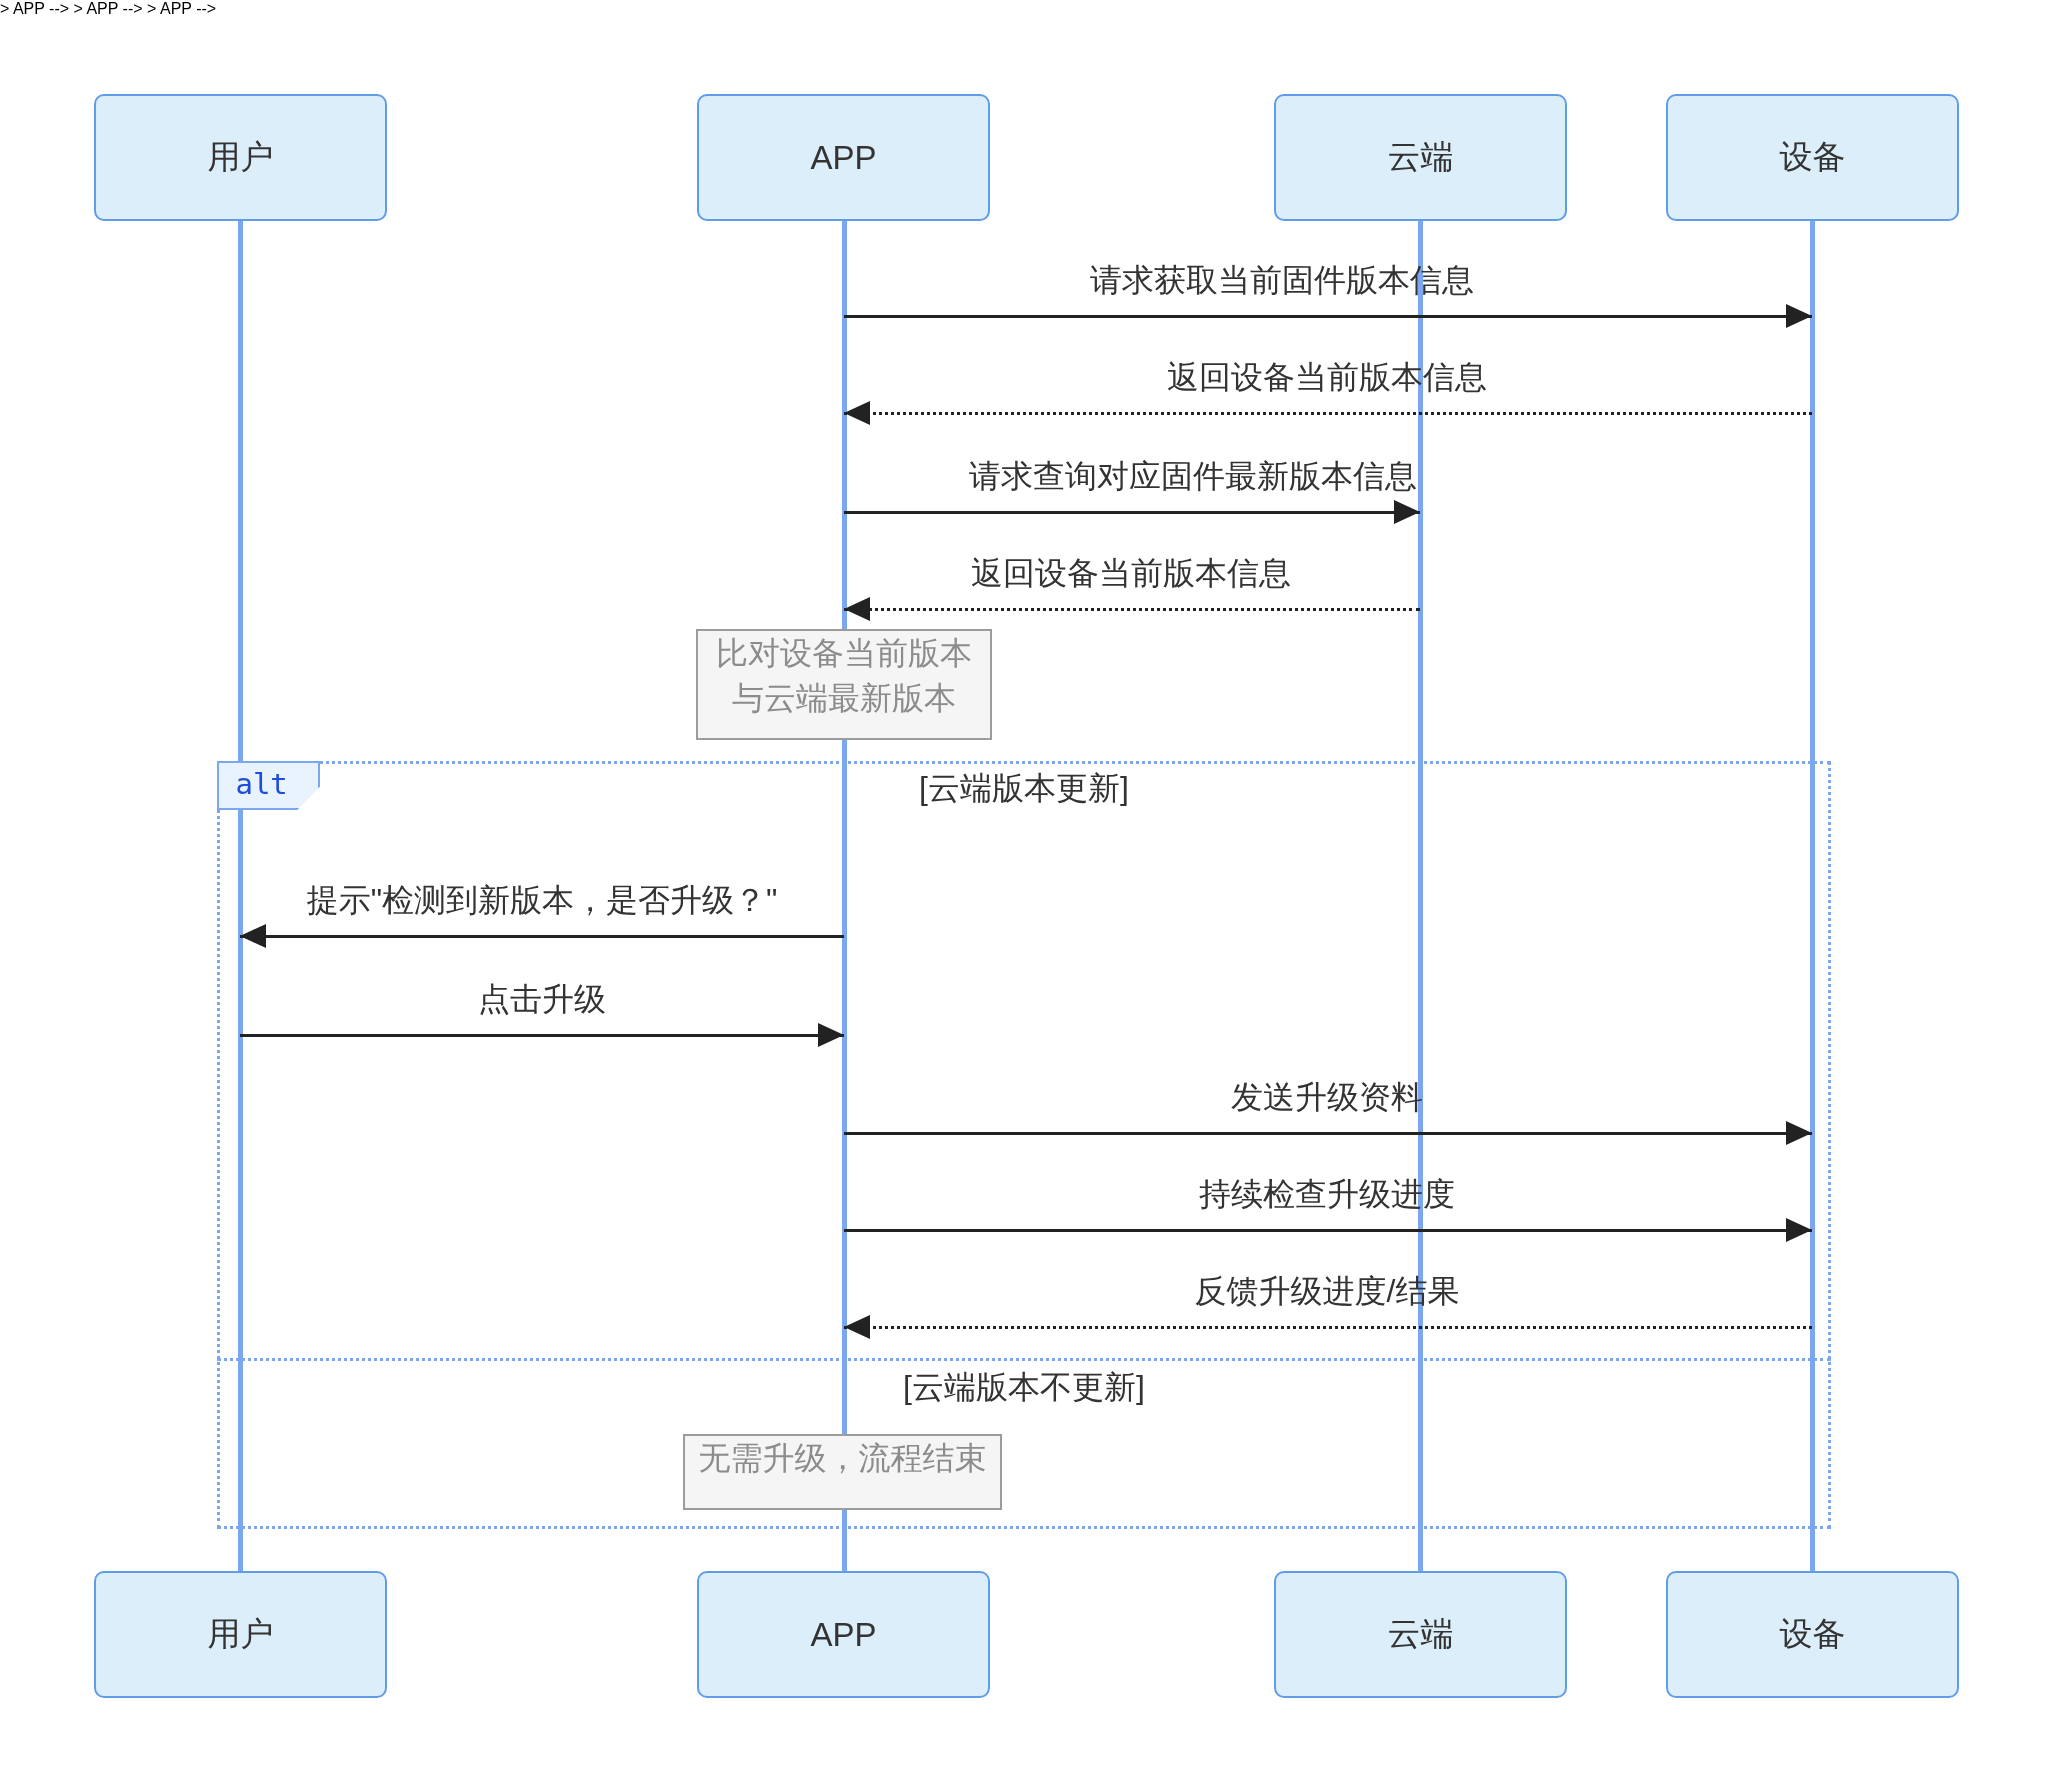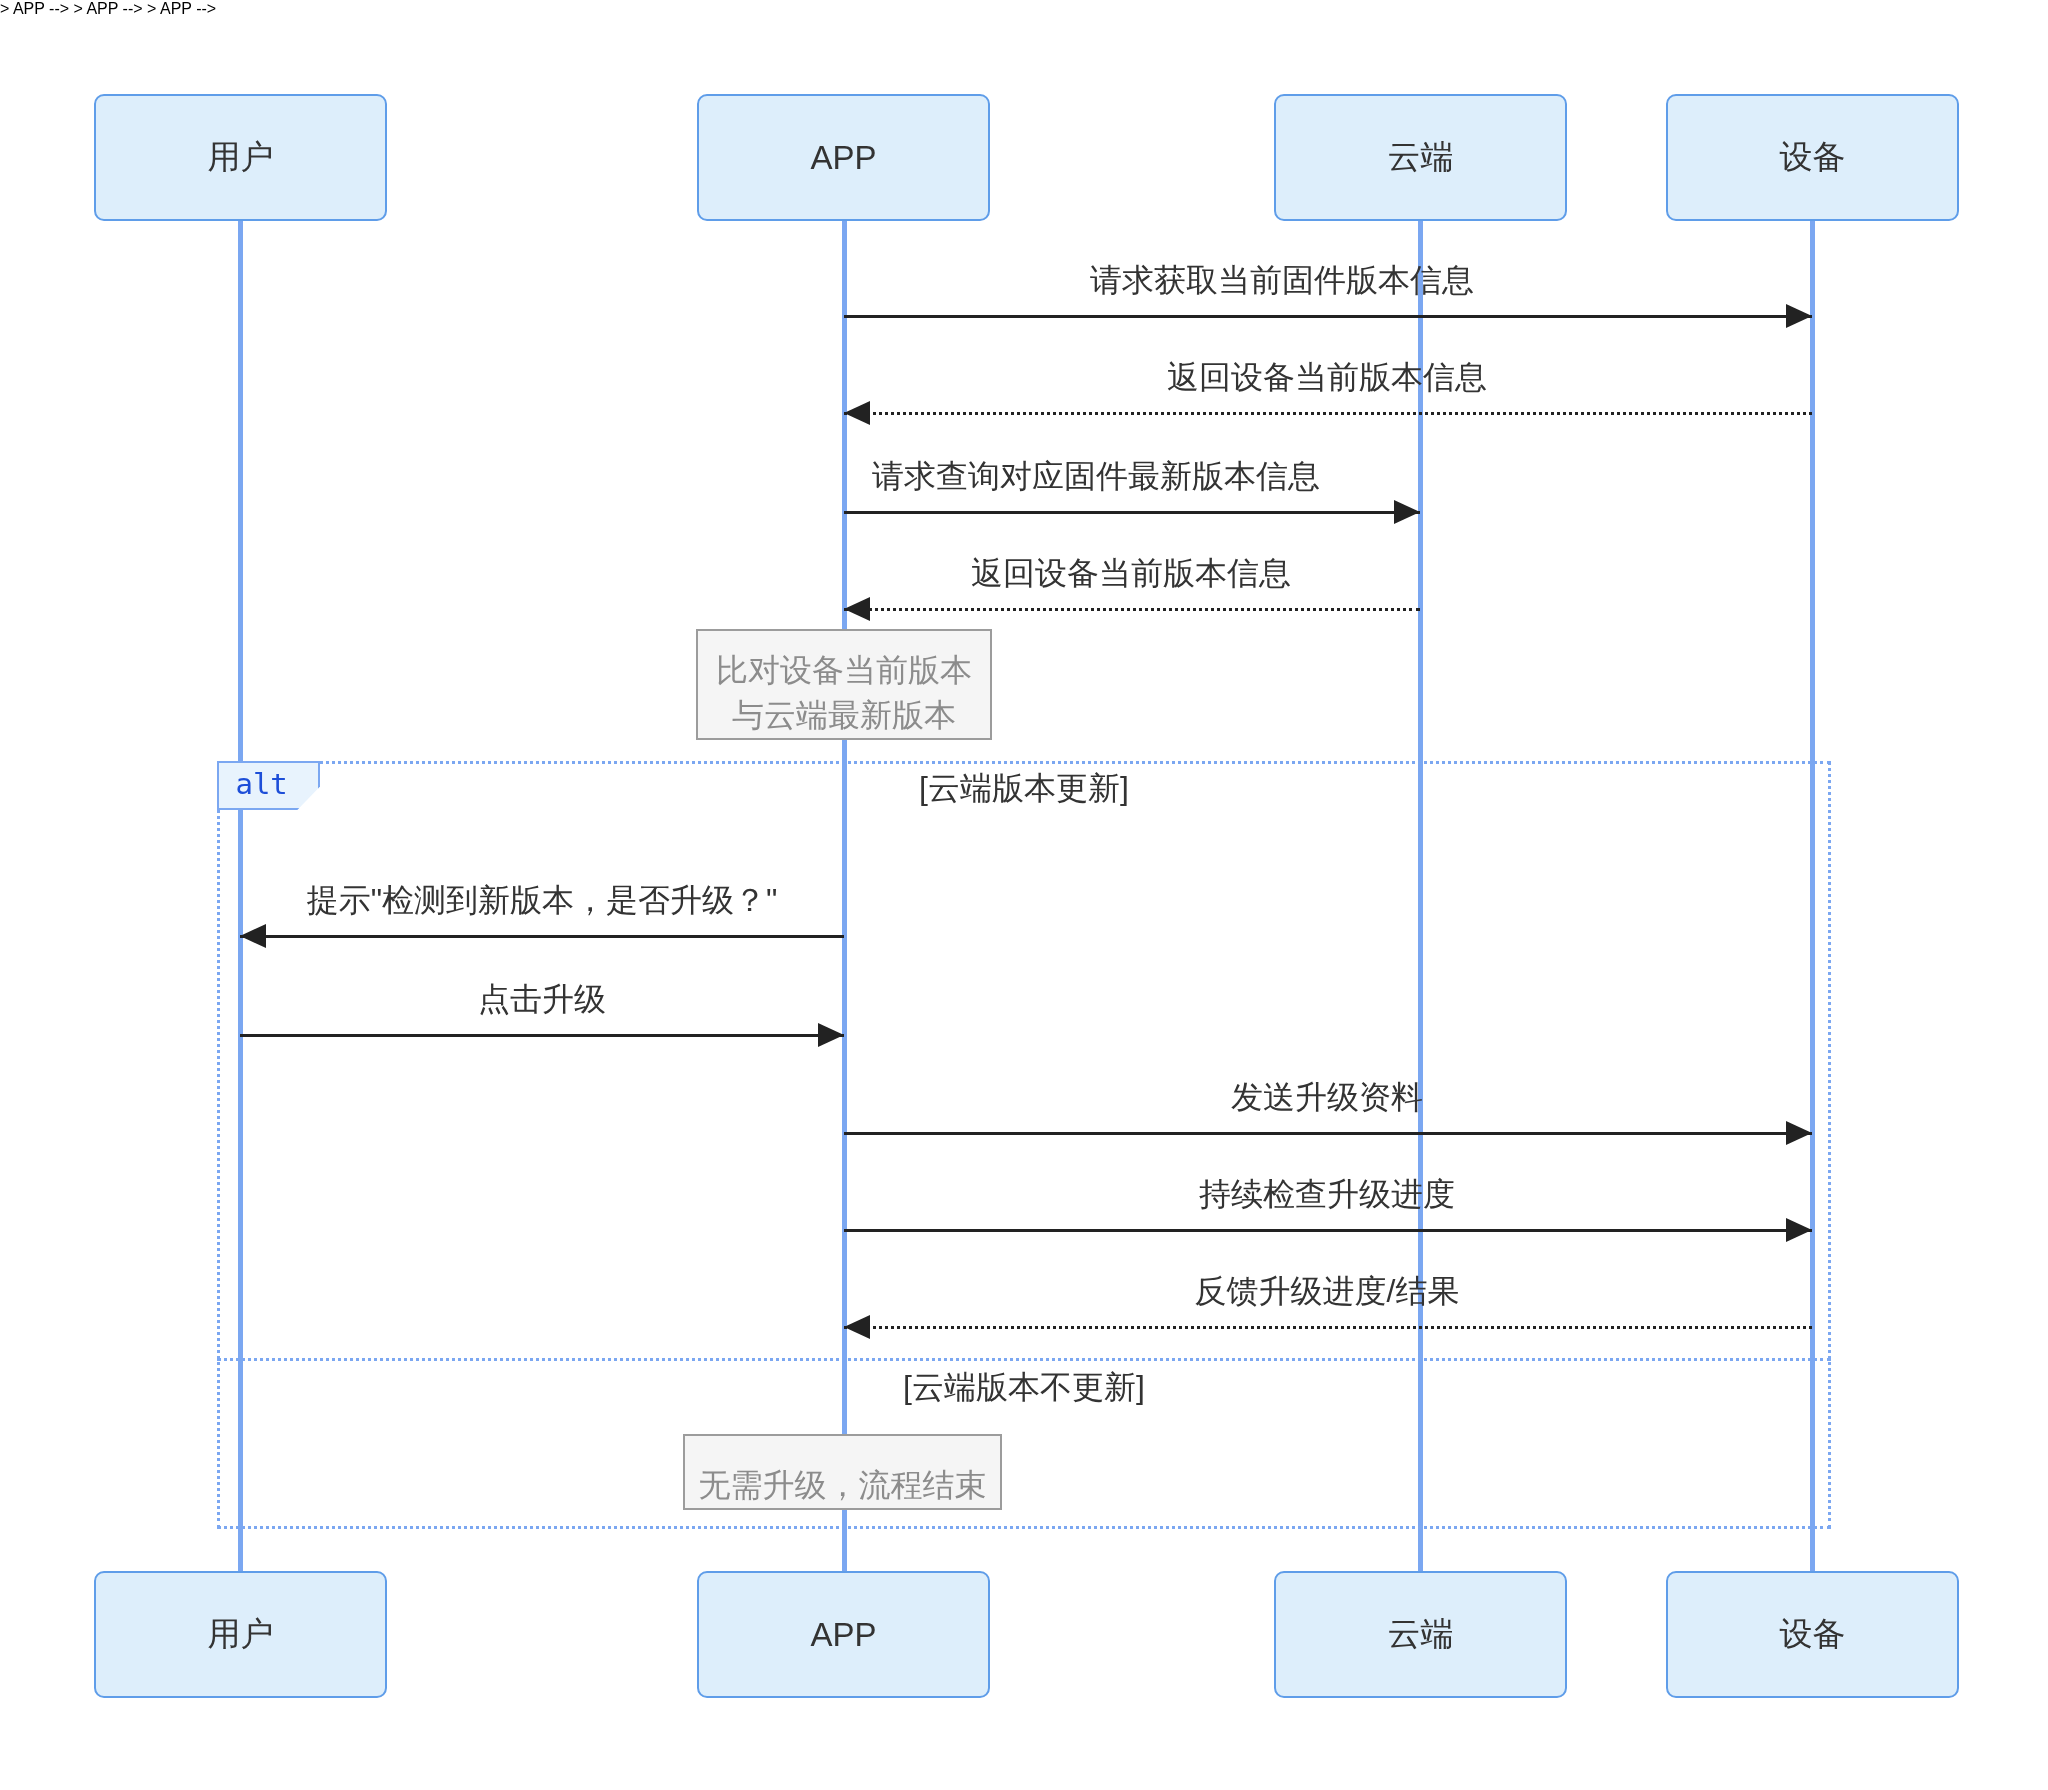"请求查询对应固件最新版本信息" div.msg-label { left: 1096px -> 1193px }
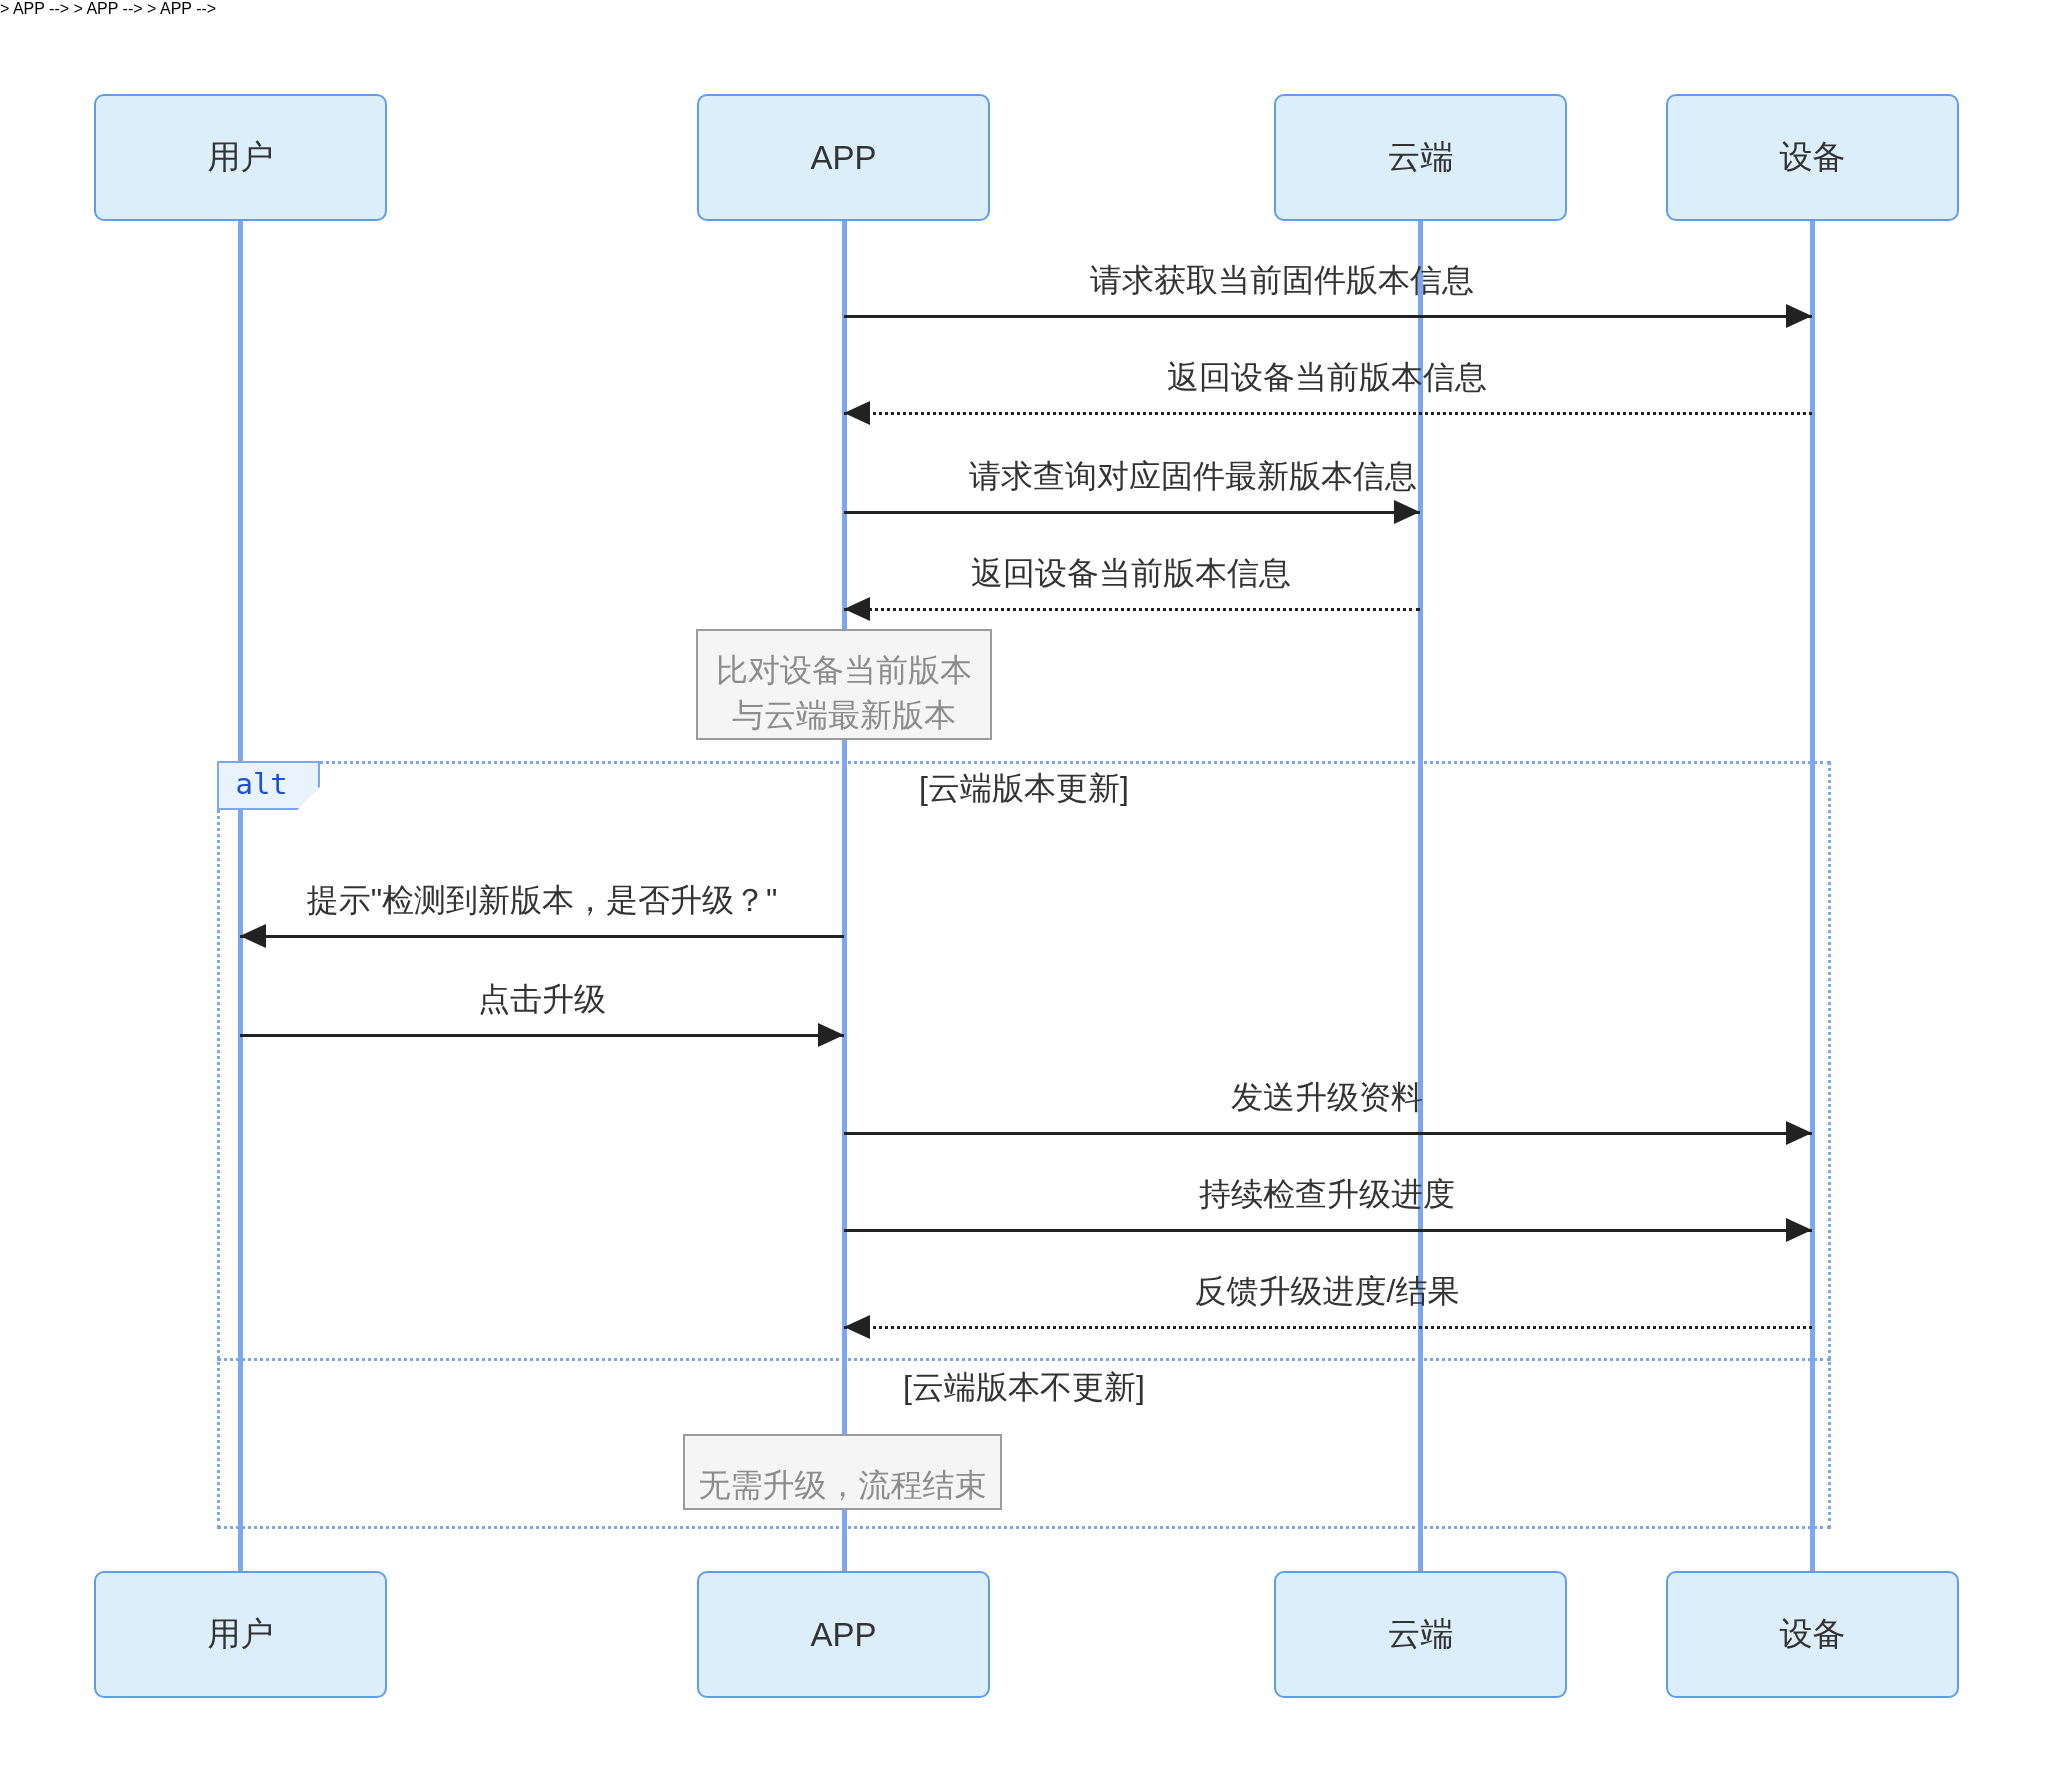"比对设备当前版本" .note { justify-content: flex-end -> flex-start }
